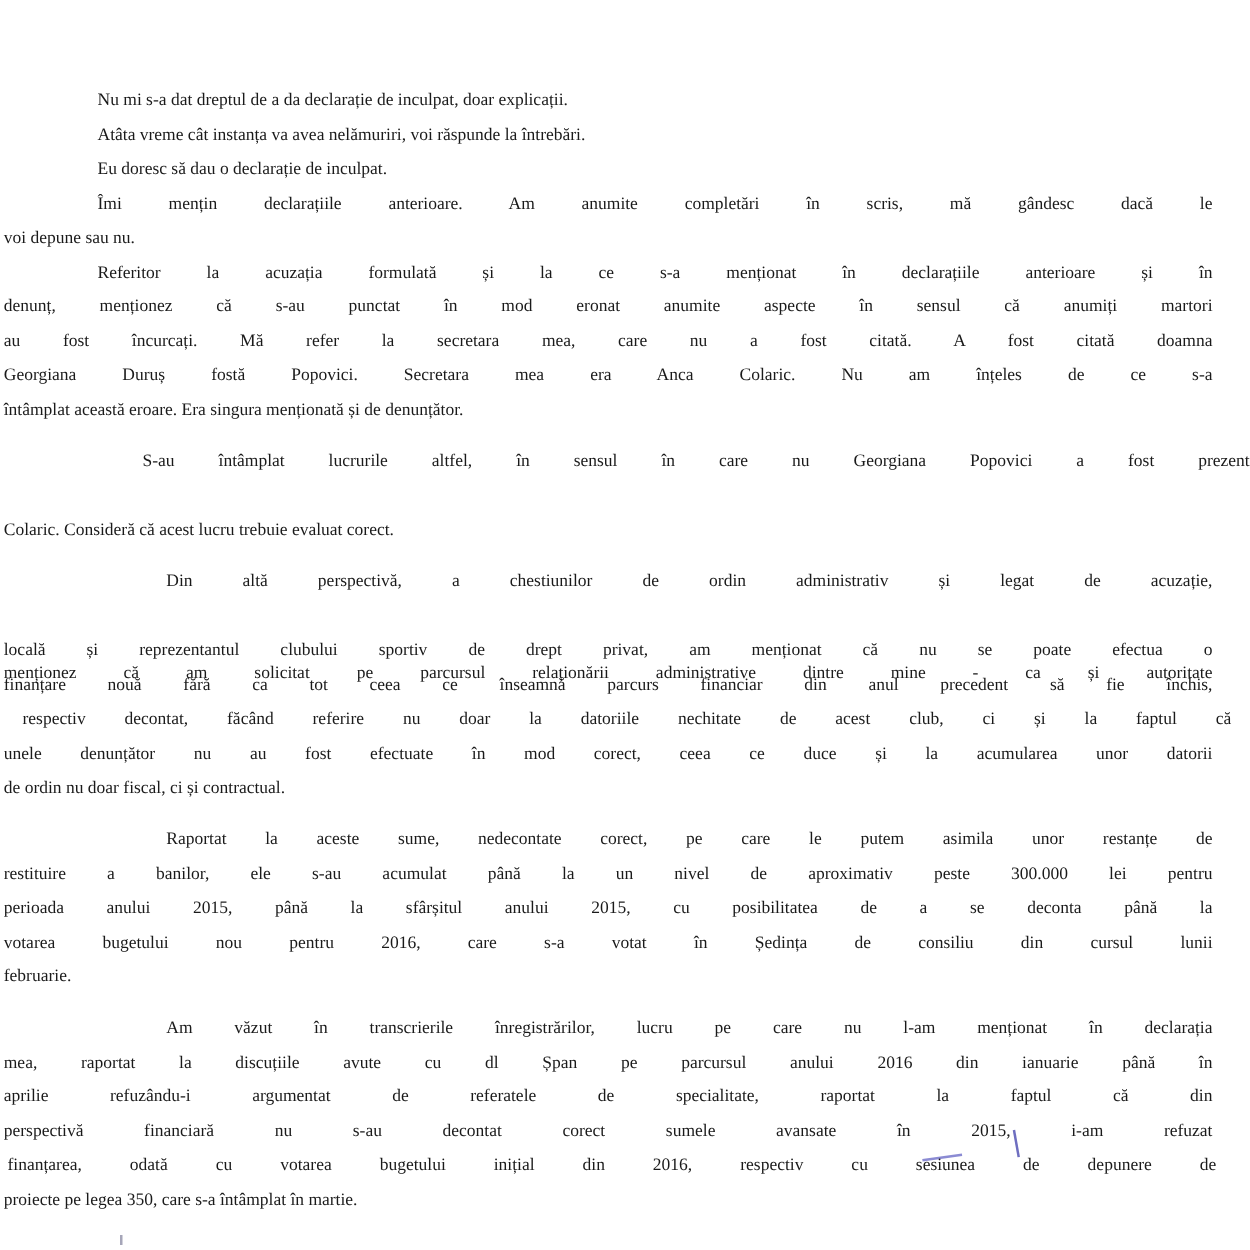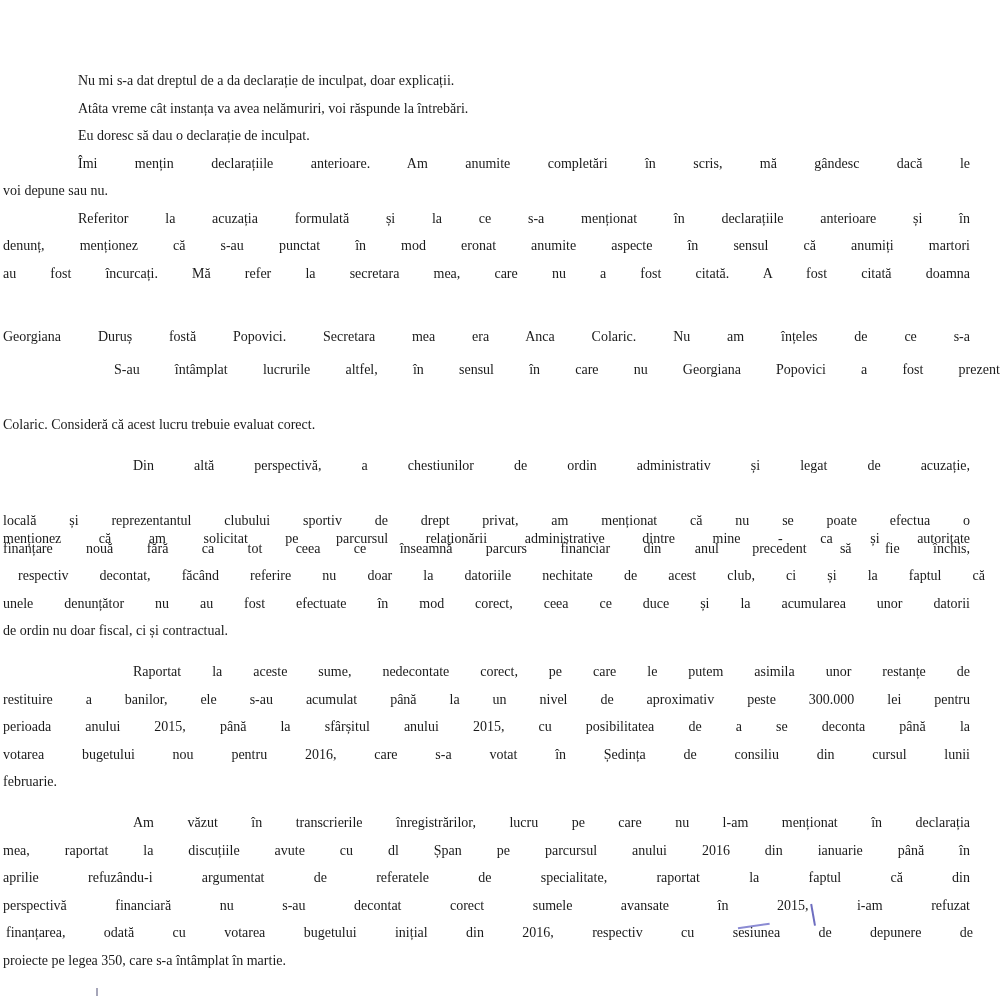"Georgiana Duruș fostă Popovici." div.line { margin-top: 36px -> none }
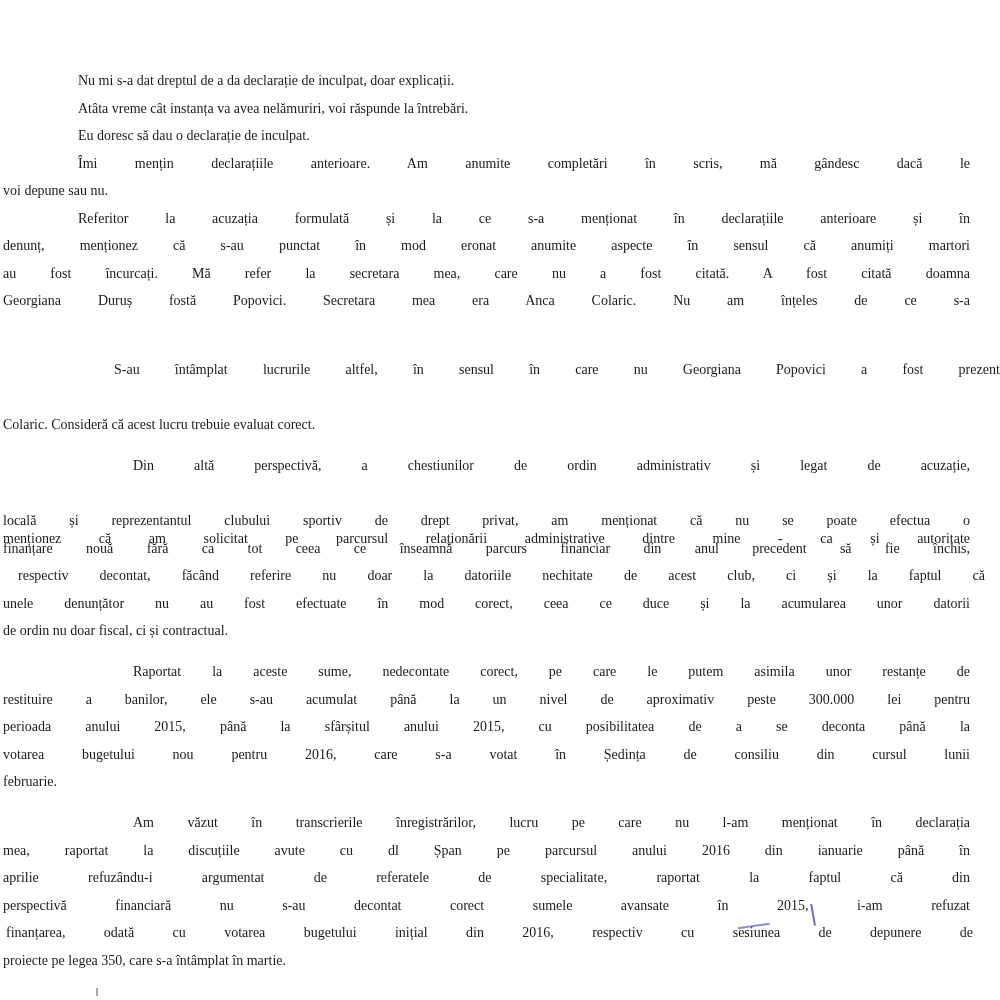"întâmplat această eroare. Era singura" div.line { html: none -> <div>întâmplat această eroare. Era singura menționată și de denunțător.</div> }
